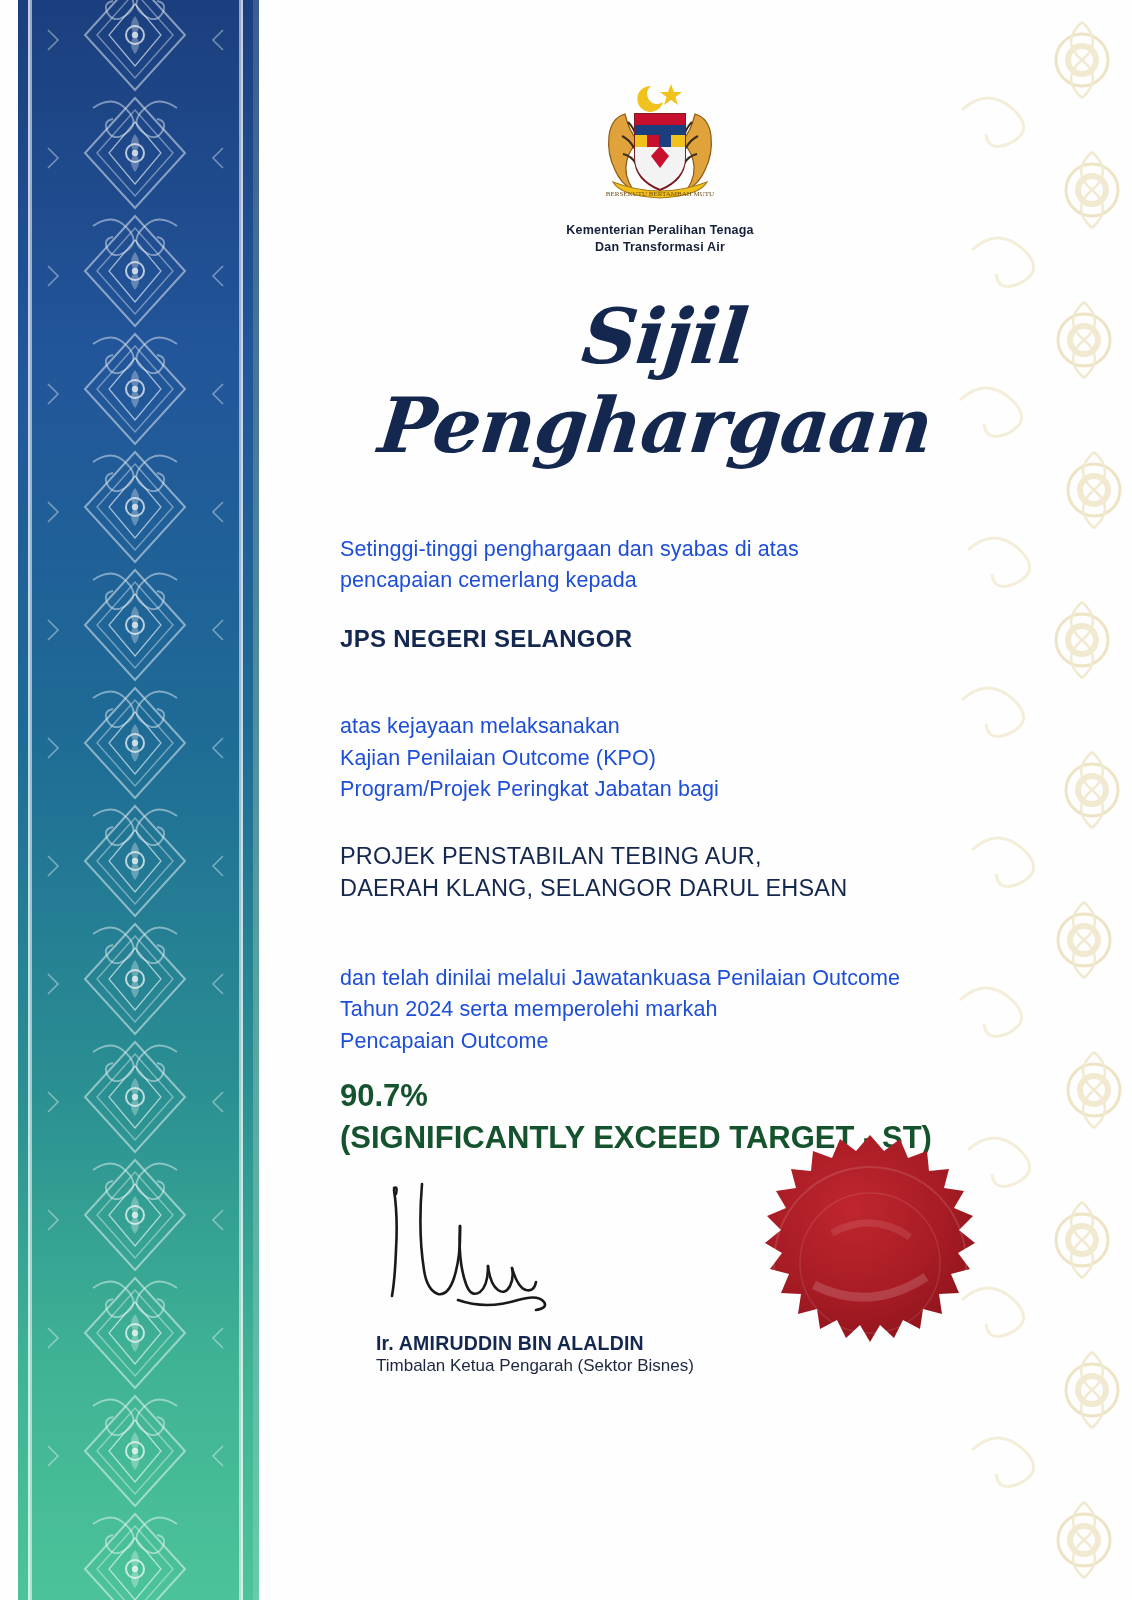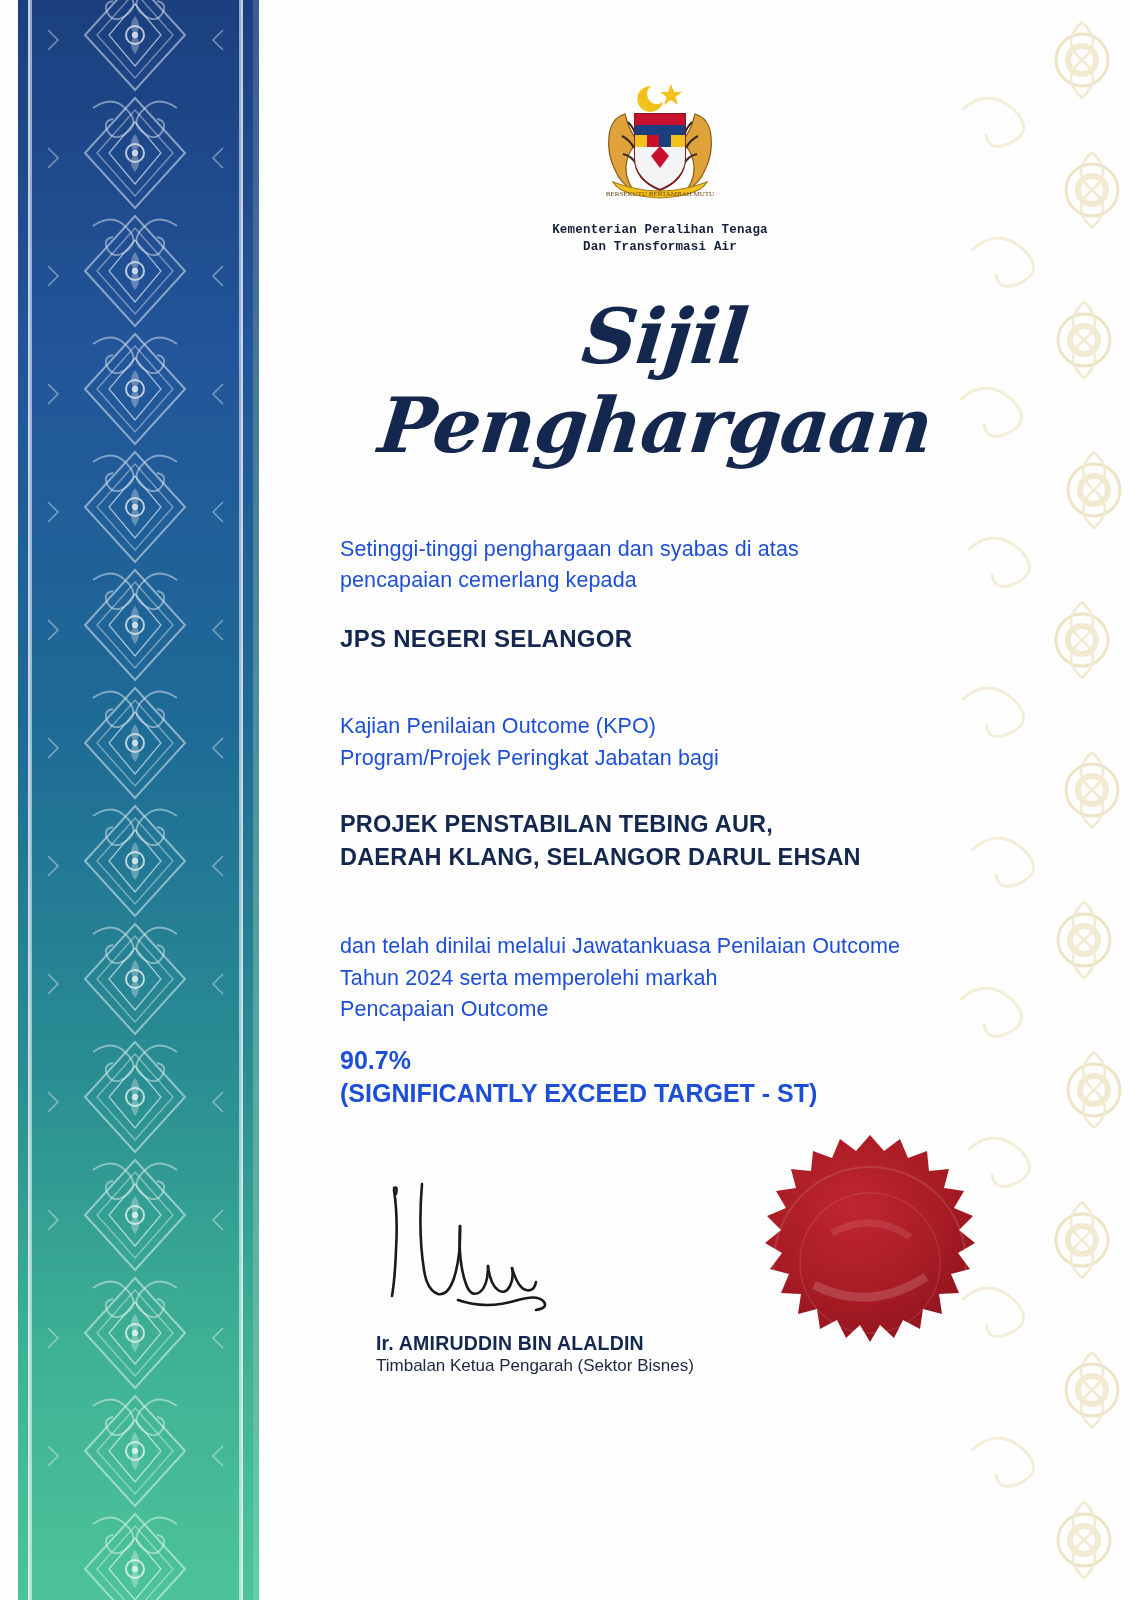"Kementerian Peralihan Tenaga" .logo-caption { font-family: Liberation Mono, monospace -> none }
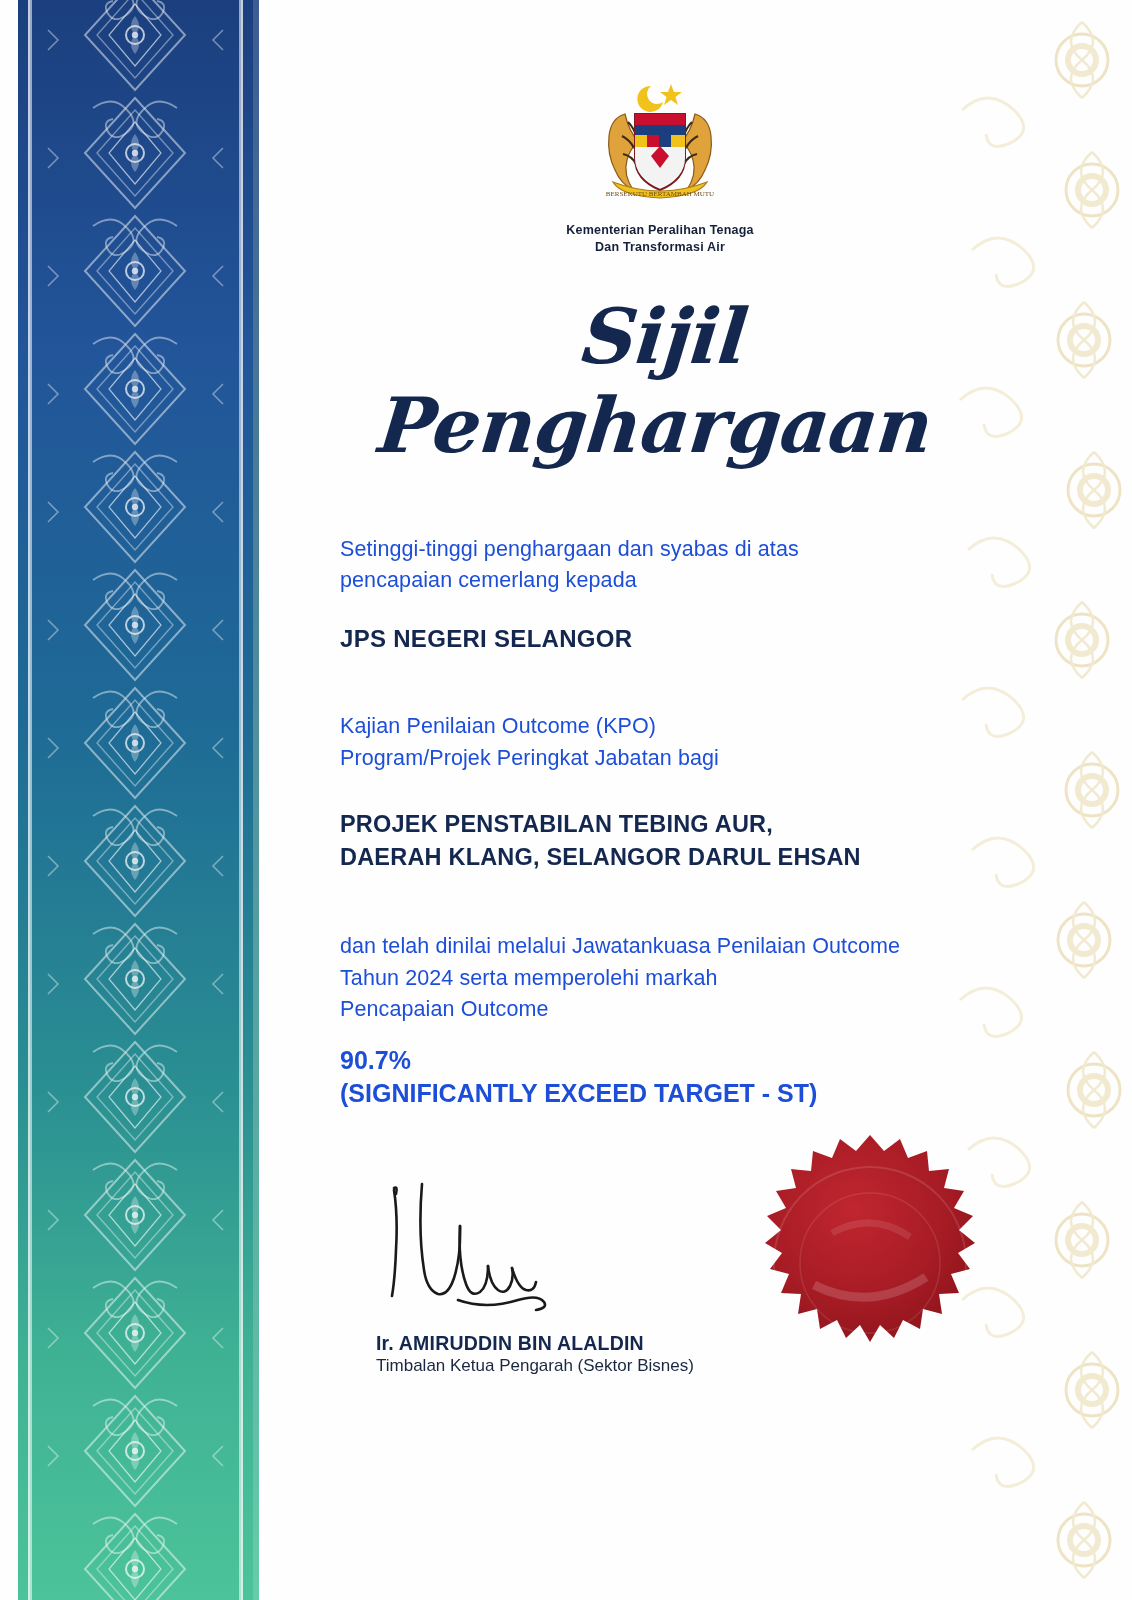"atas kejayaan melaksanakan" div.para { html: none -> <div>atas kejayaan melaksanakan</div> }
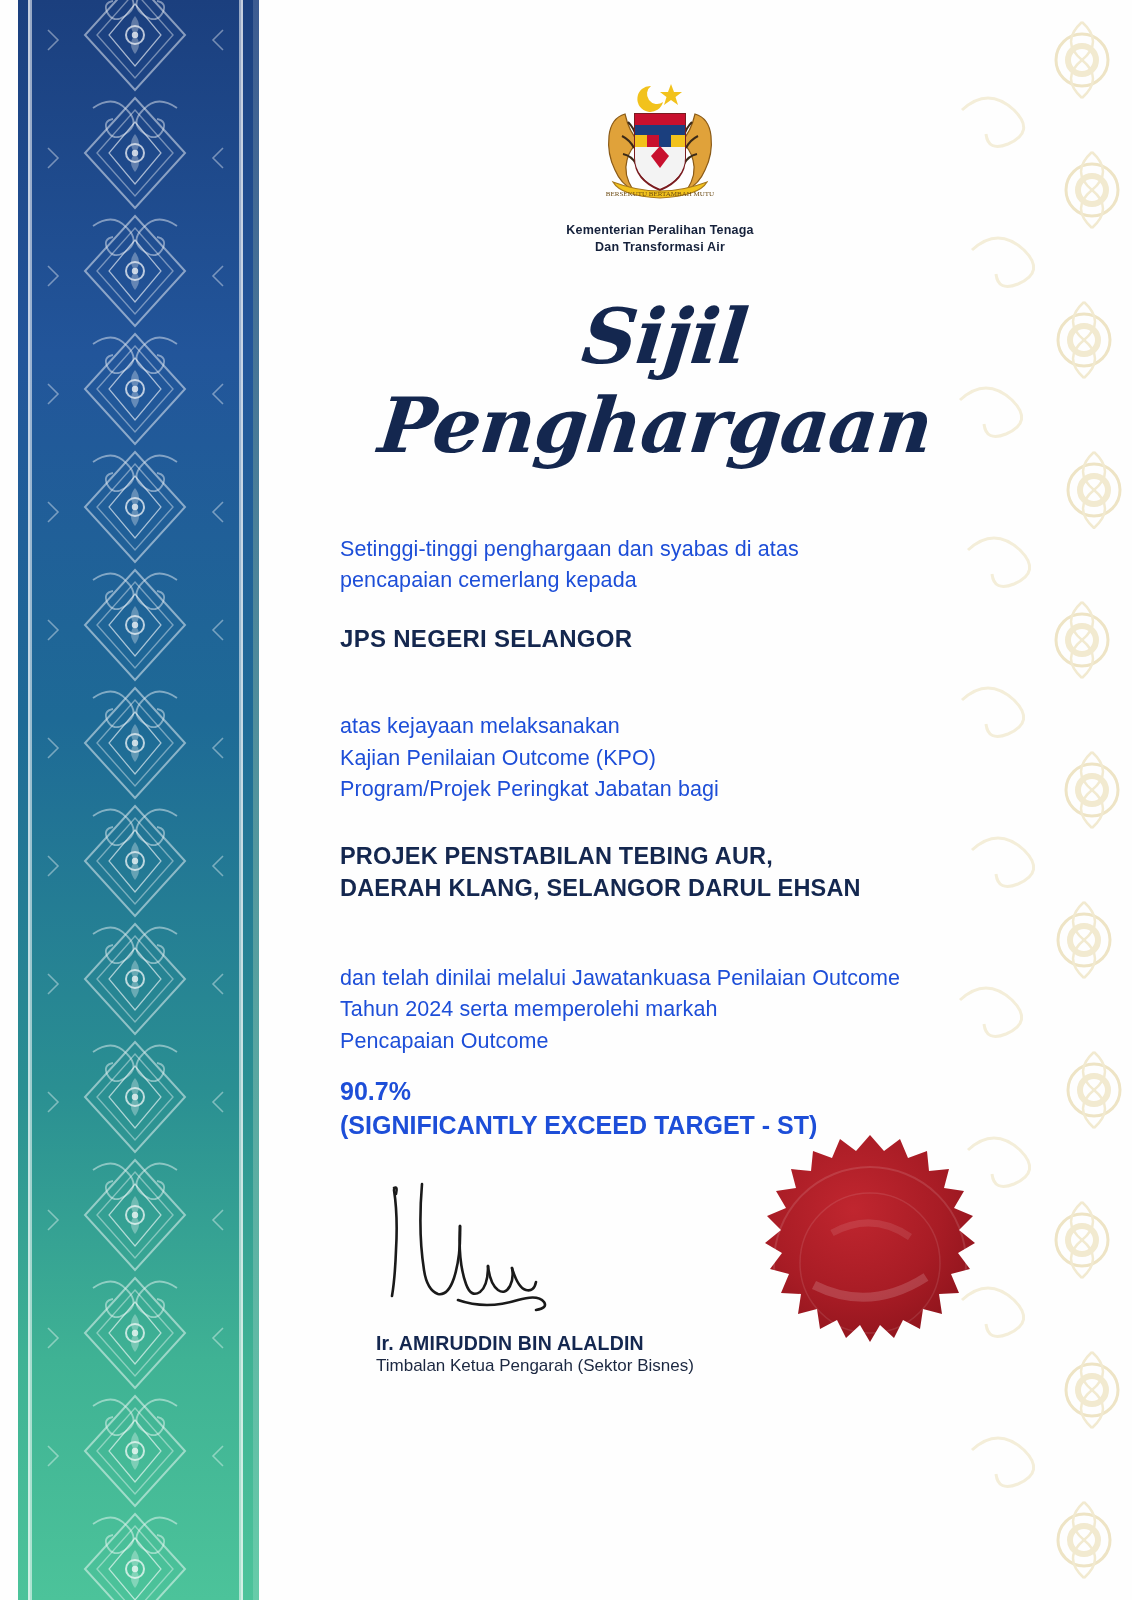"PROJEK PENSTABILAN TEBING AUR," .project { font-weight: bold -> normal }
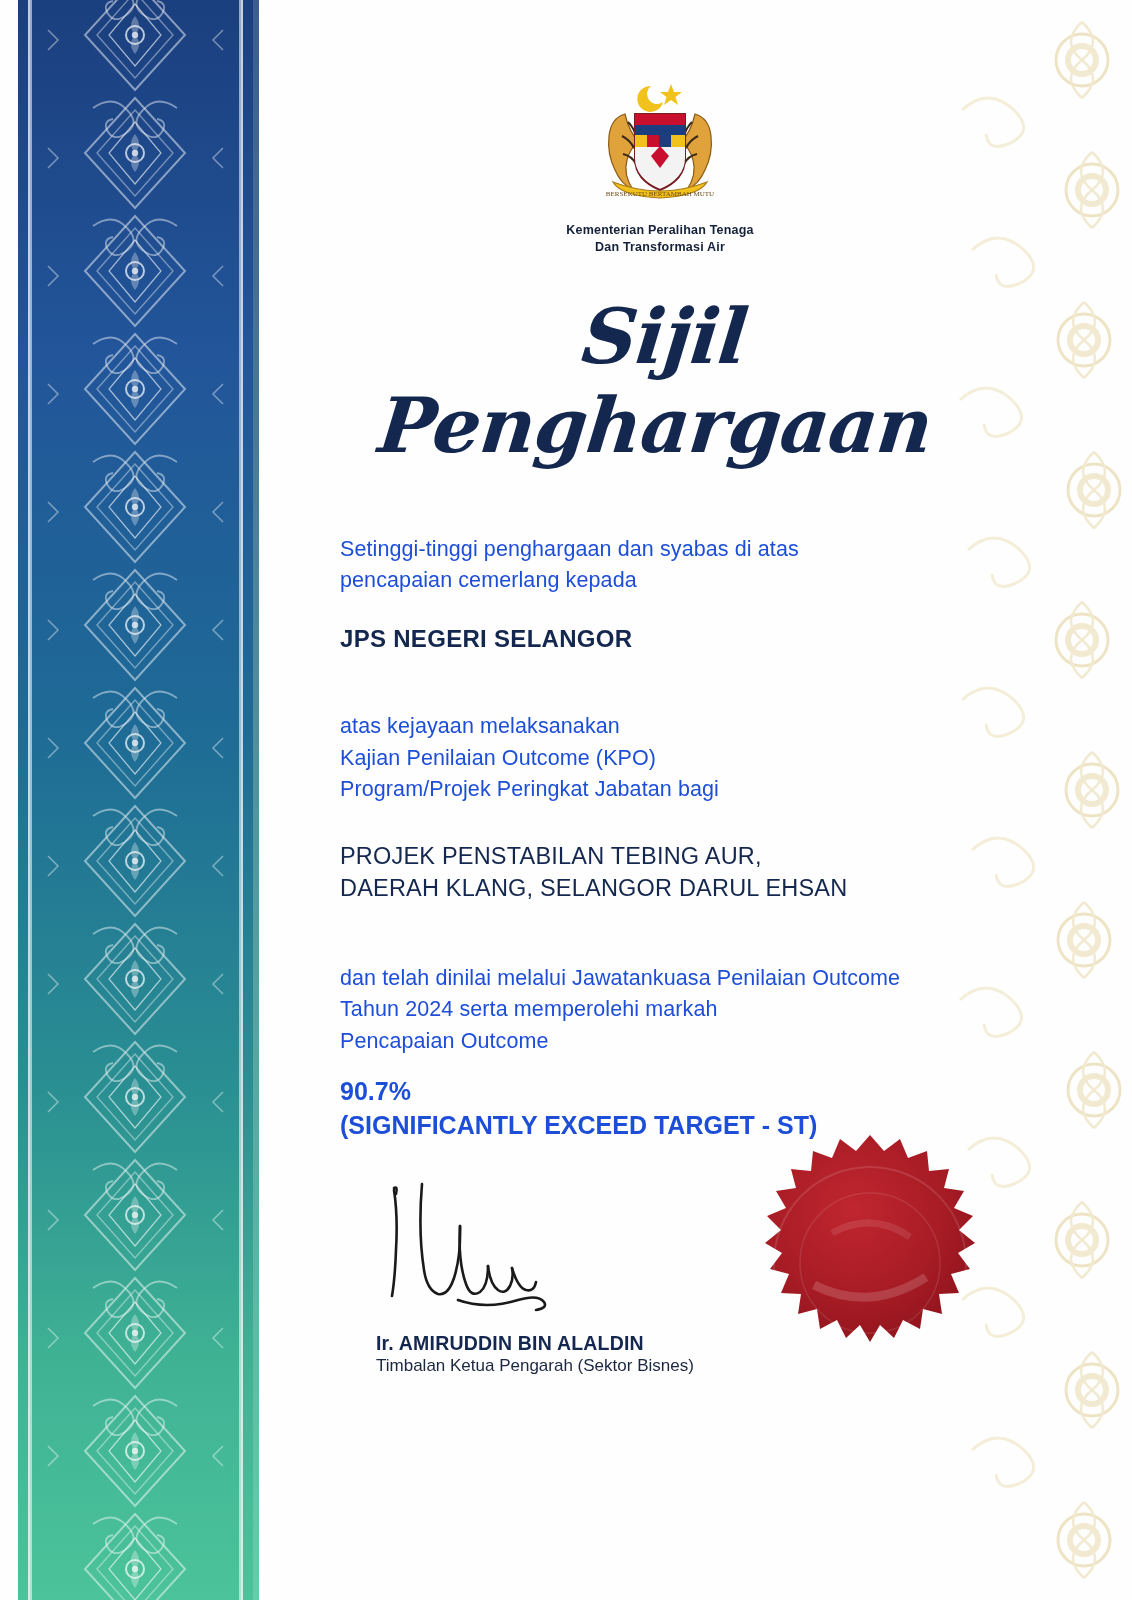"90.7%" .score { color: #1d4ed8 -> #14532d; font-size: 25px -> 31px }
